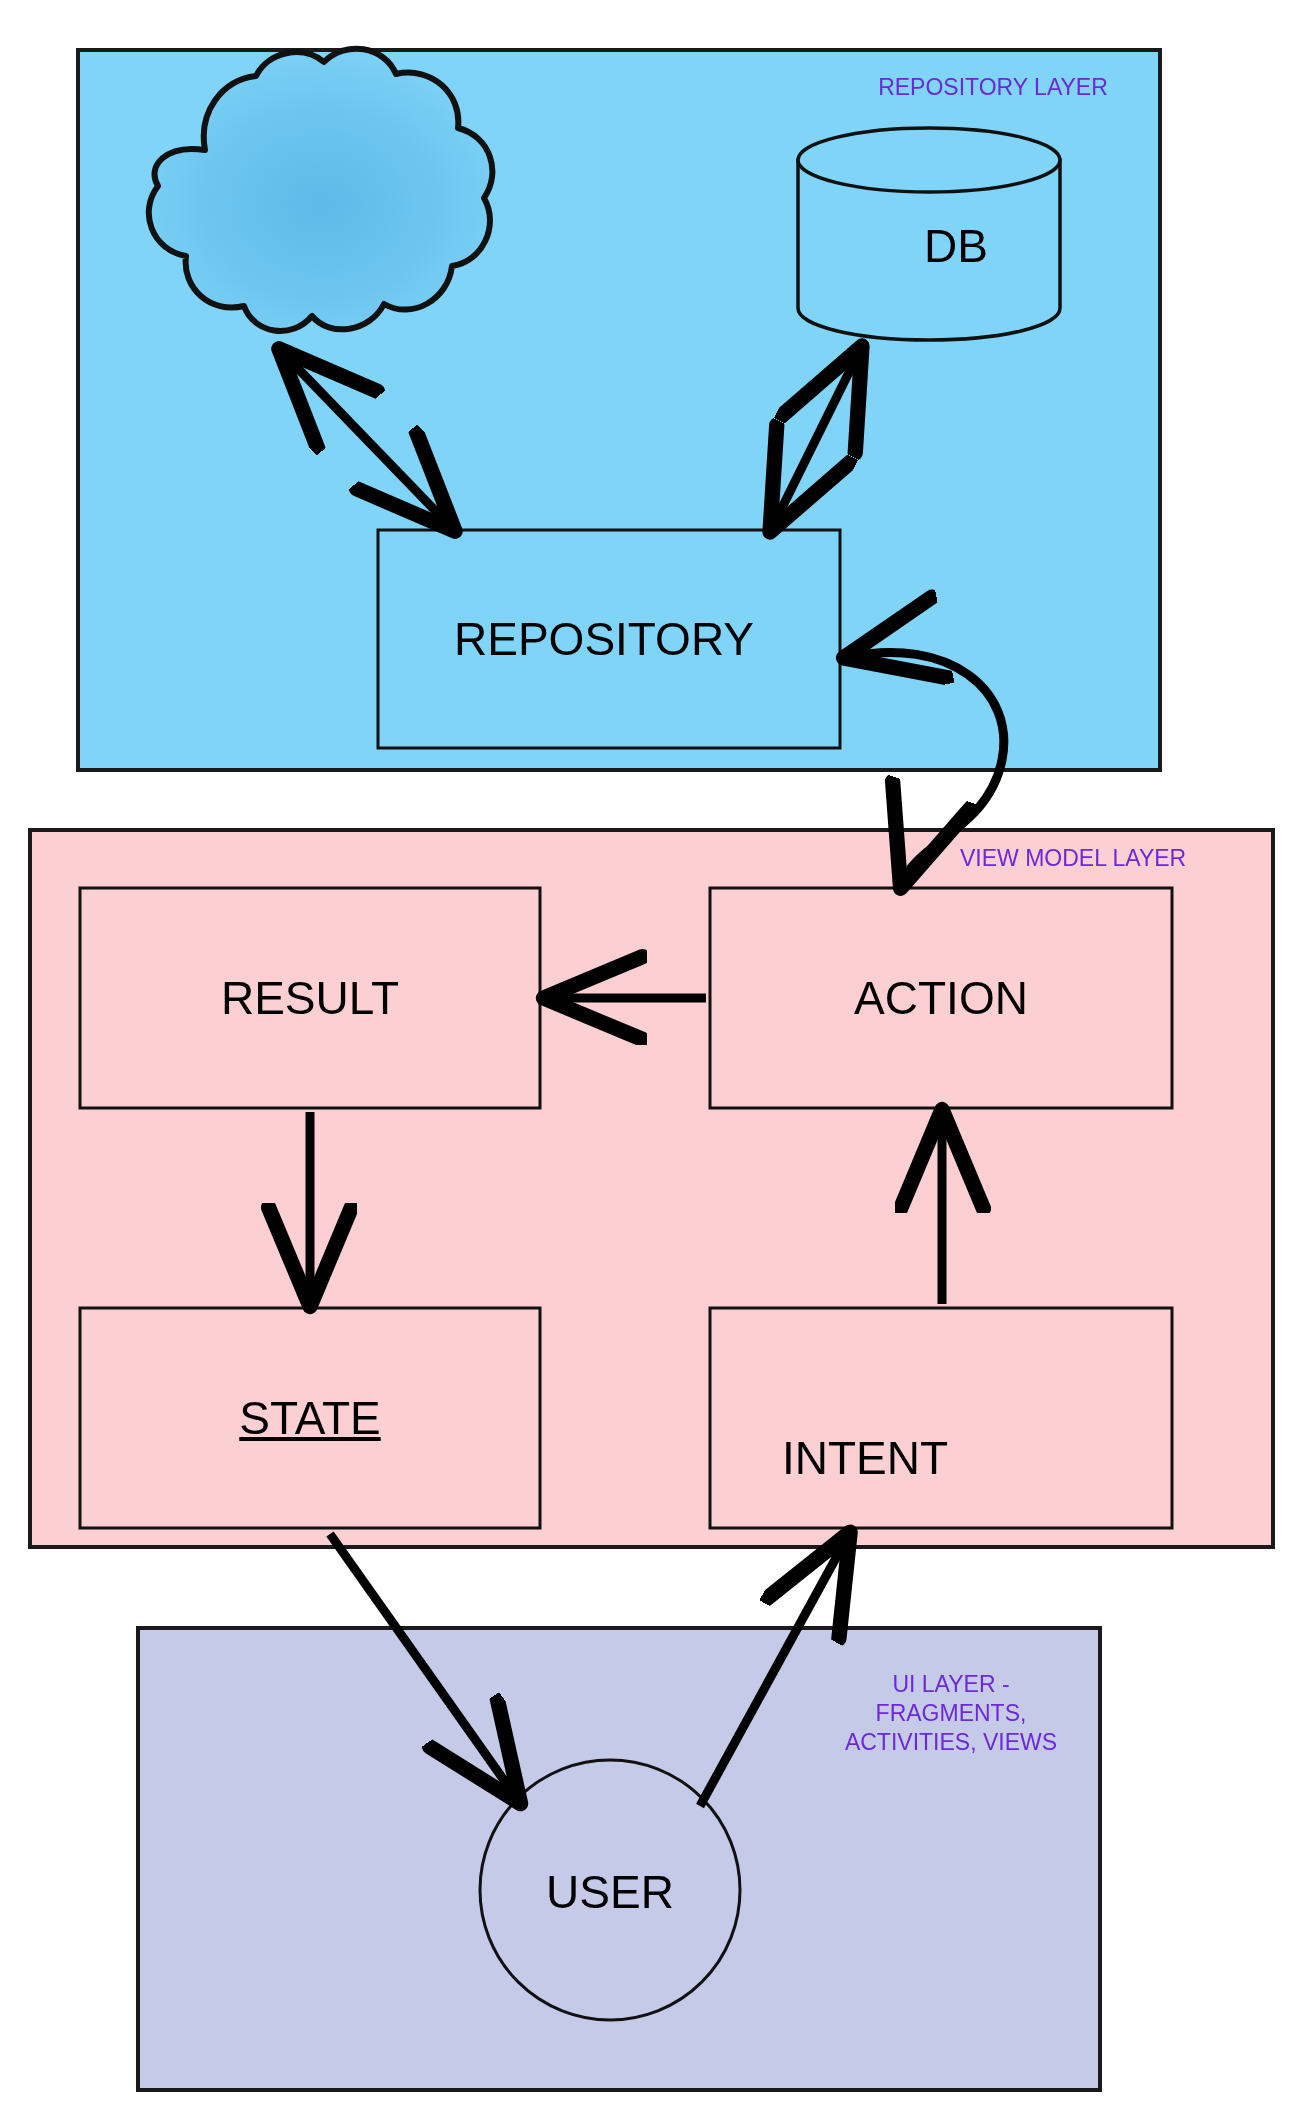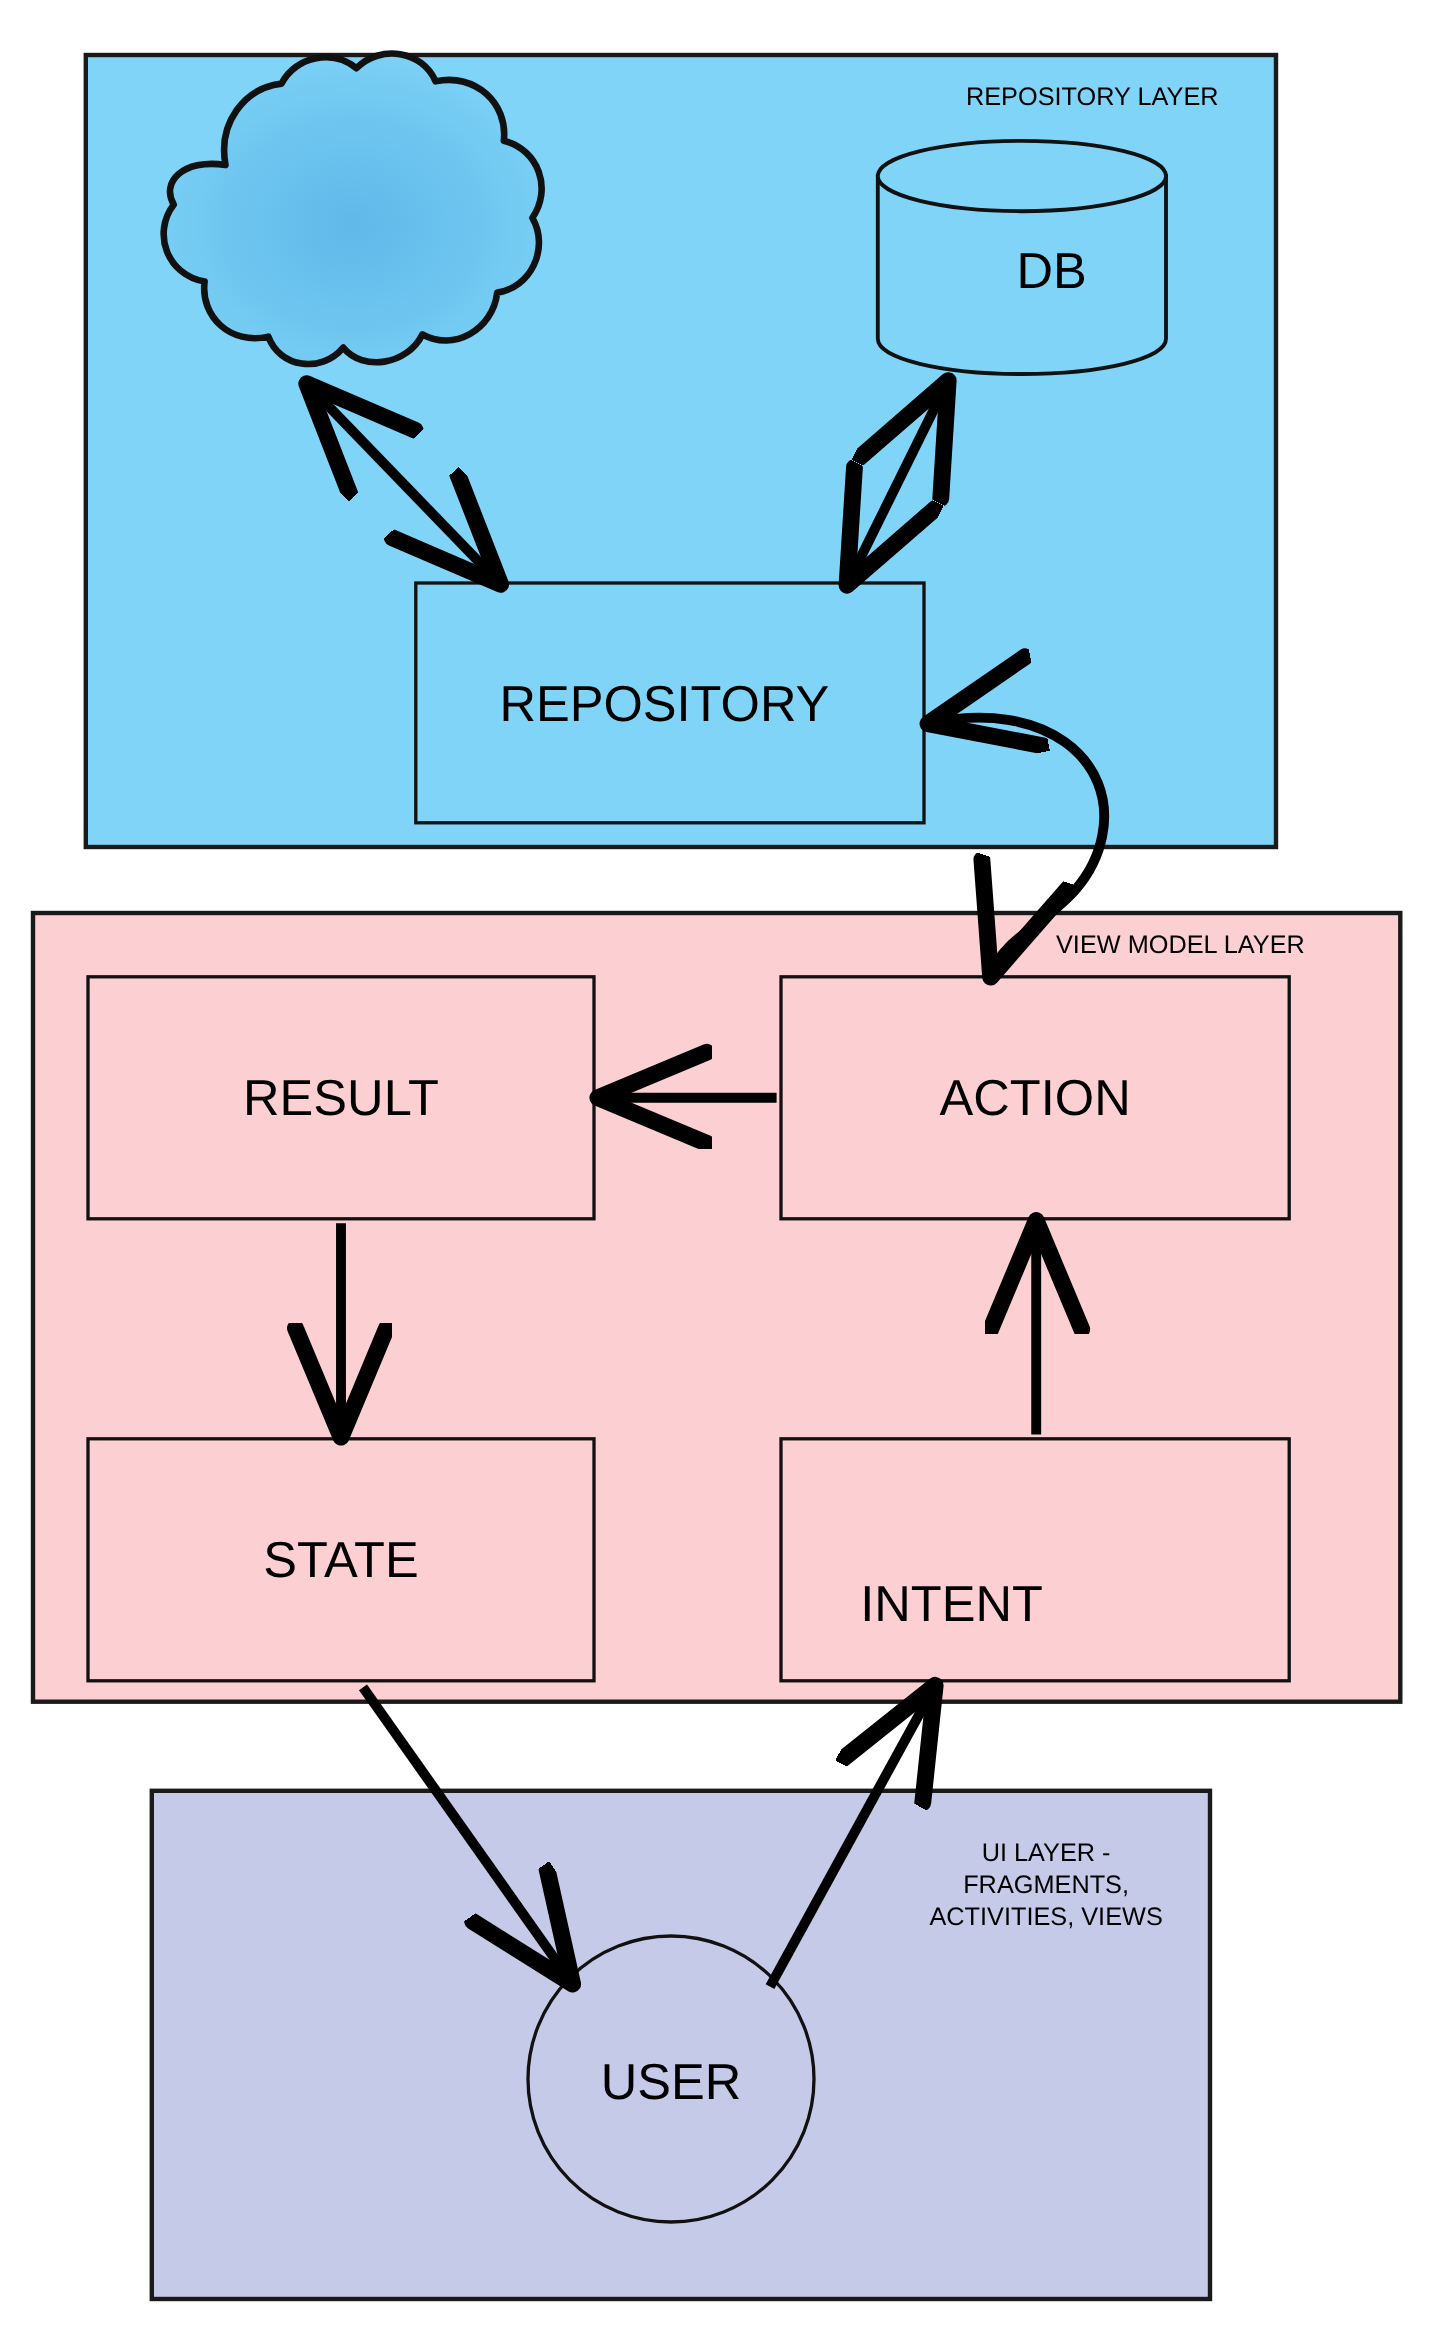"REPOSITORY LAYER" .layer-label { color: #000000 -> #6d28d9 }
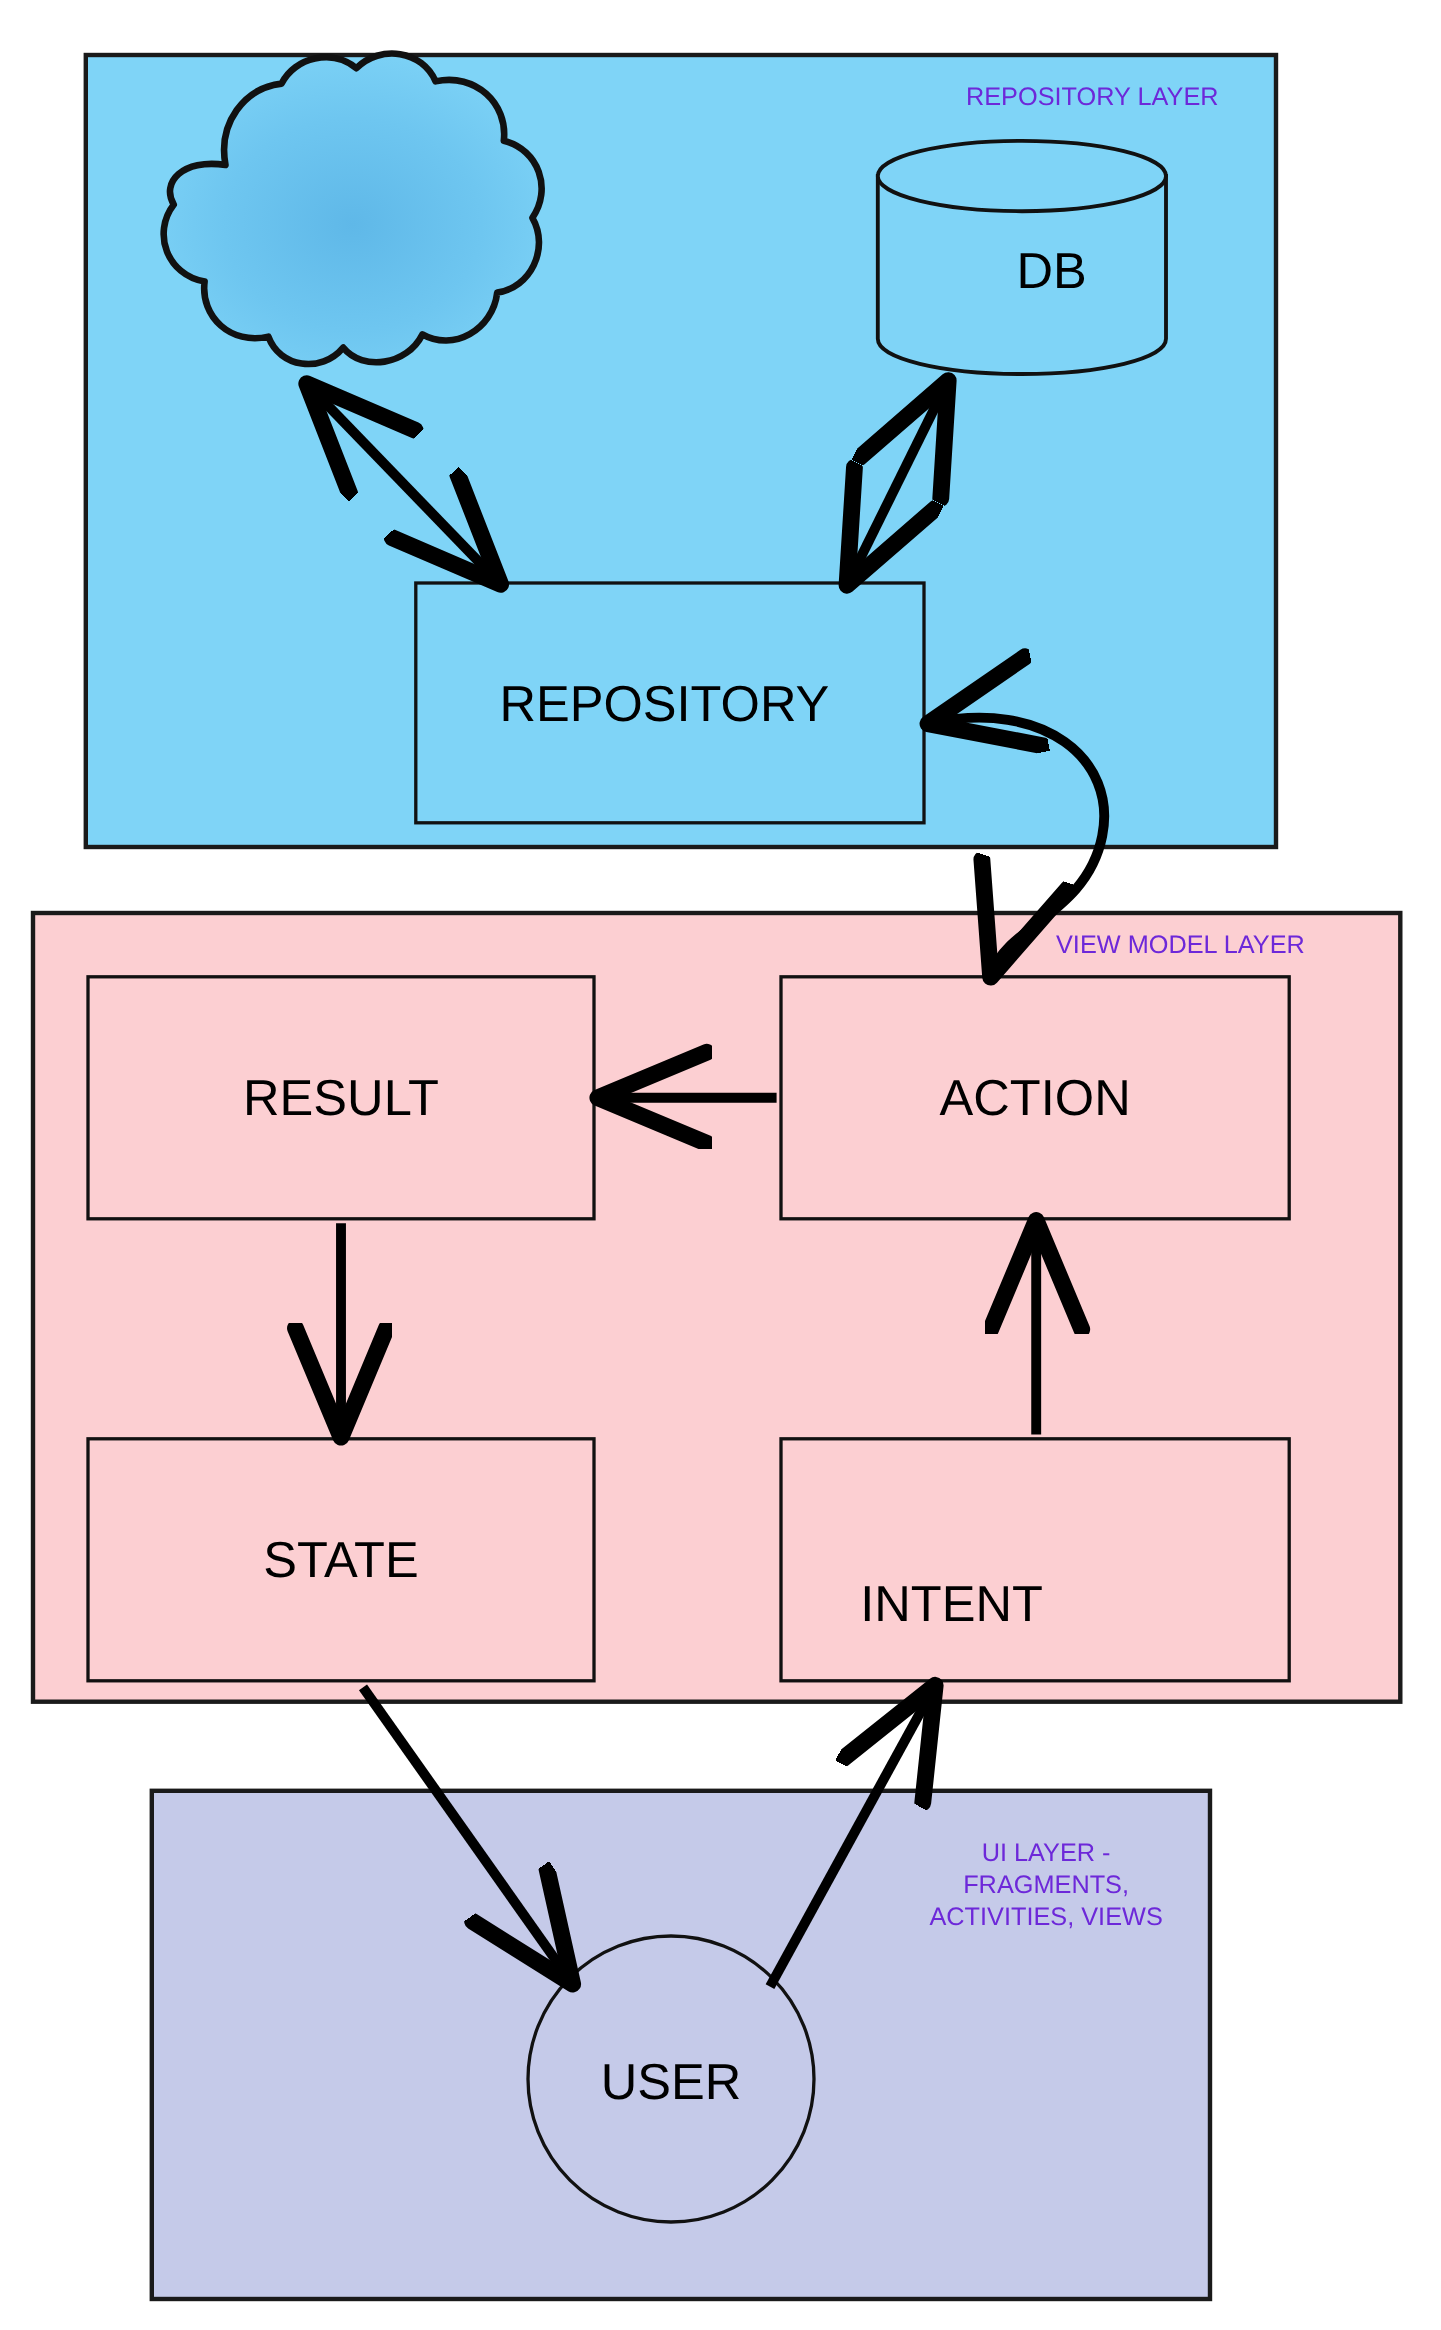"STATE" div.node-label { text-decoration: none -> underline }
